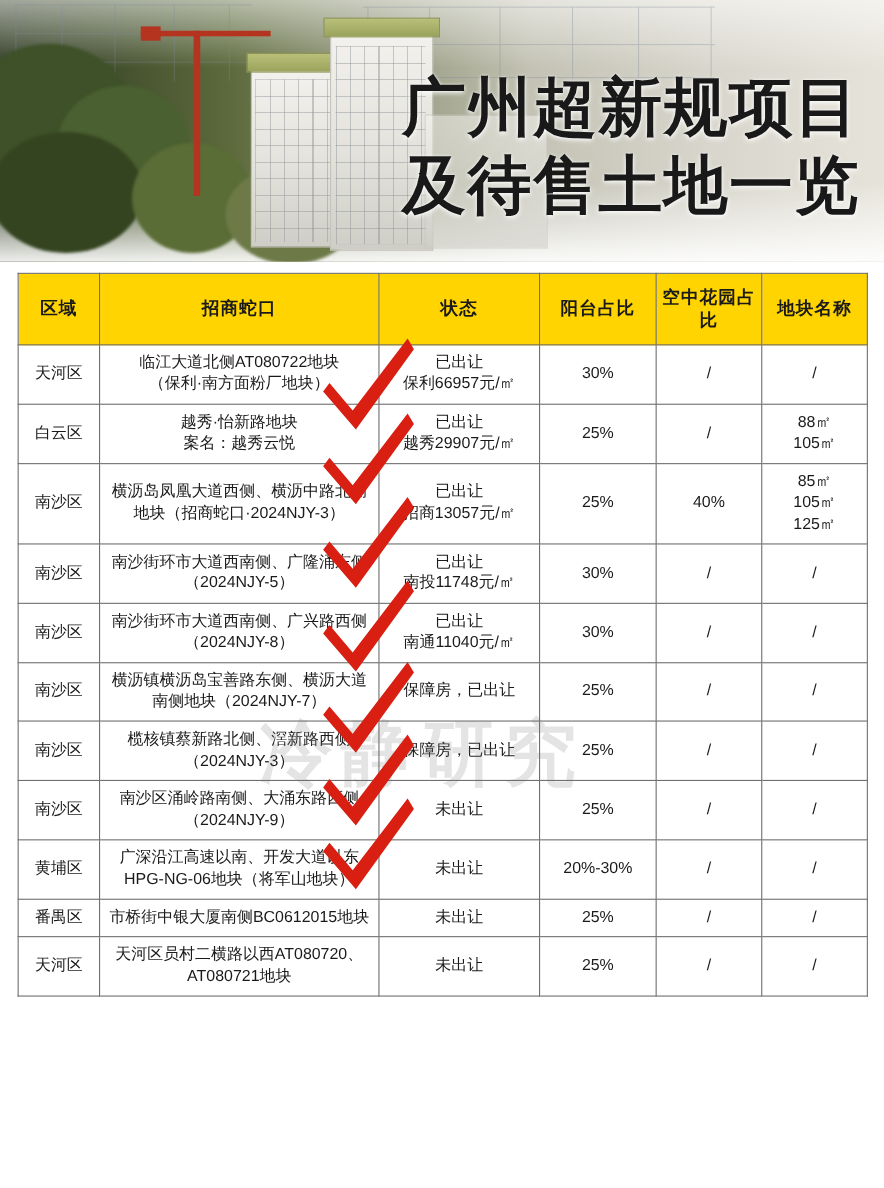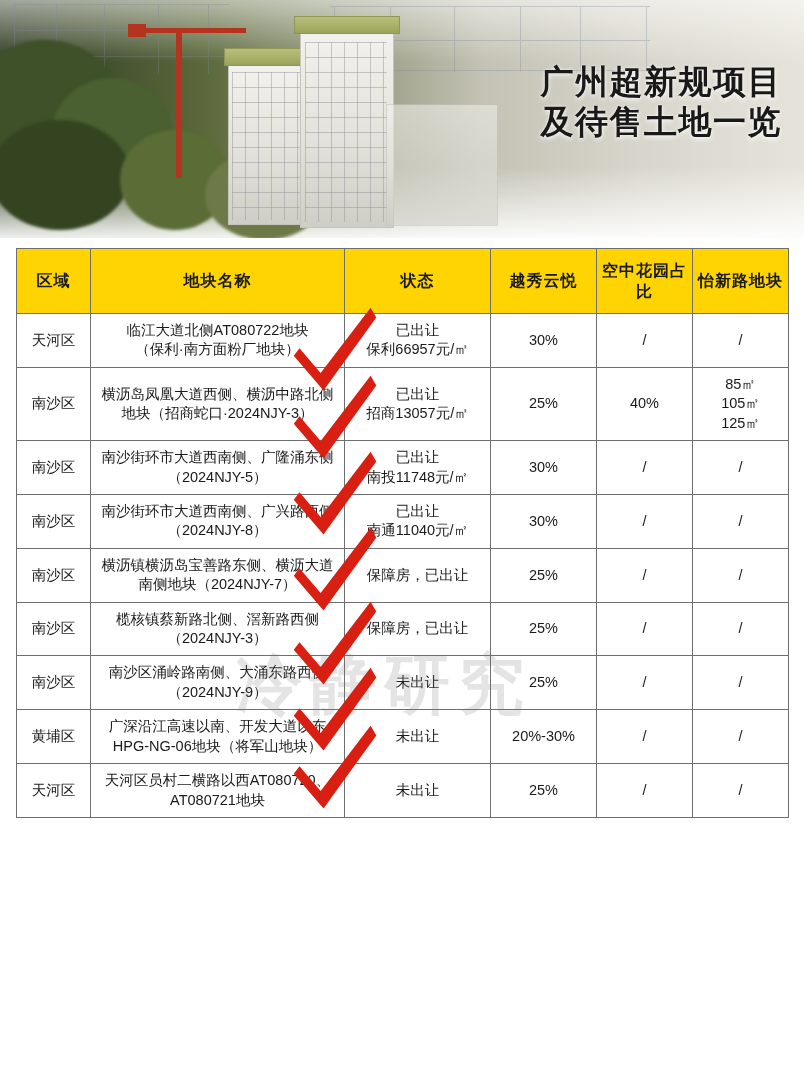"广州超新规项目" .hero-title { font-size: 33px -> 58px }
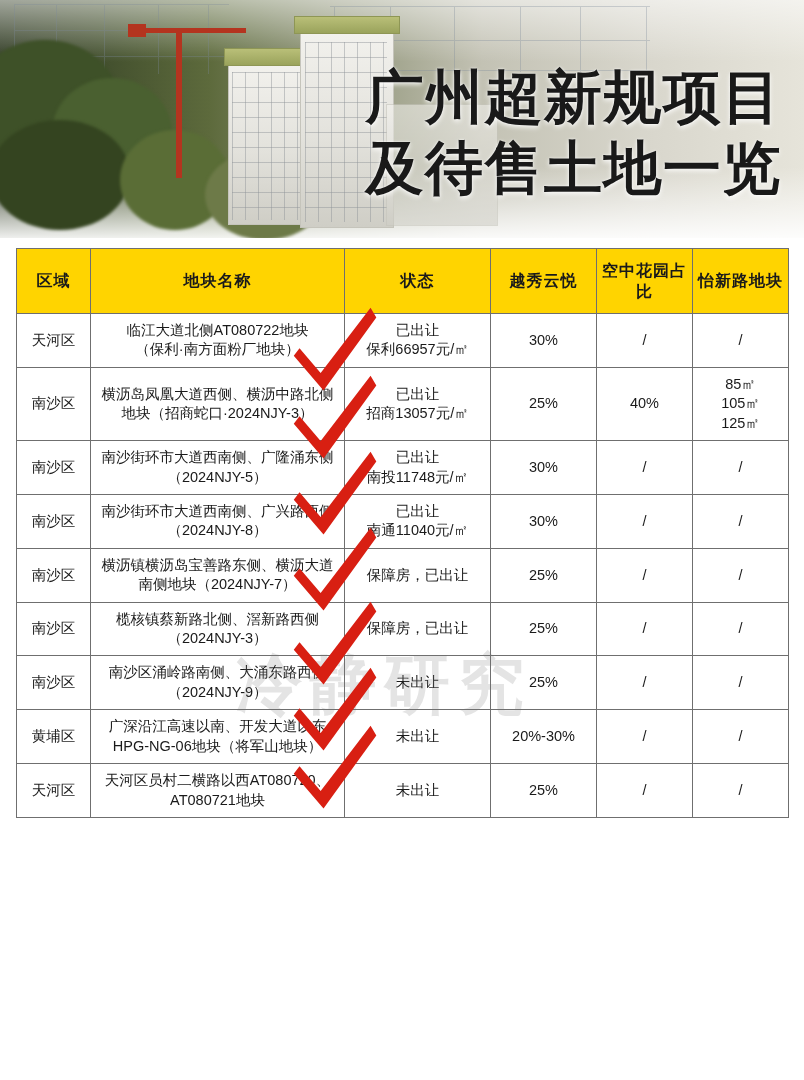"地块名称" th { text: 地块名称 -> 招商蛇口 }
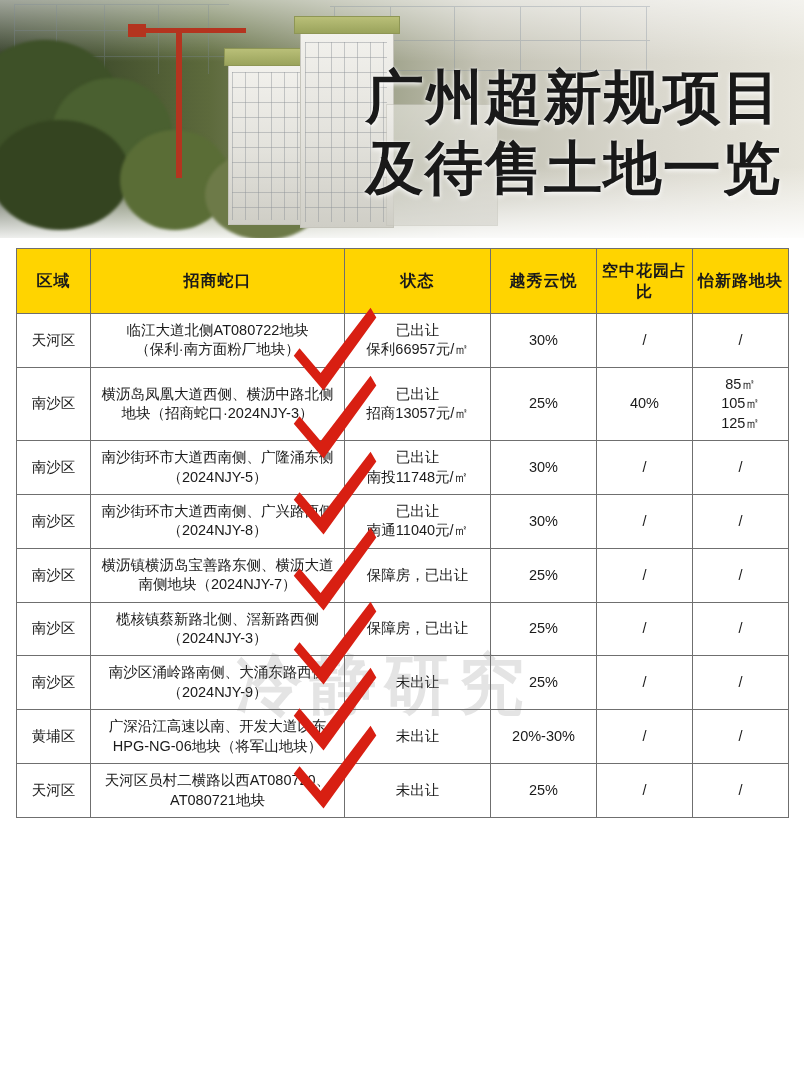"越秀云悦" th { text: 越秀云悦 -> 阳台占比 }
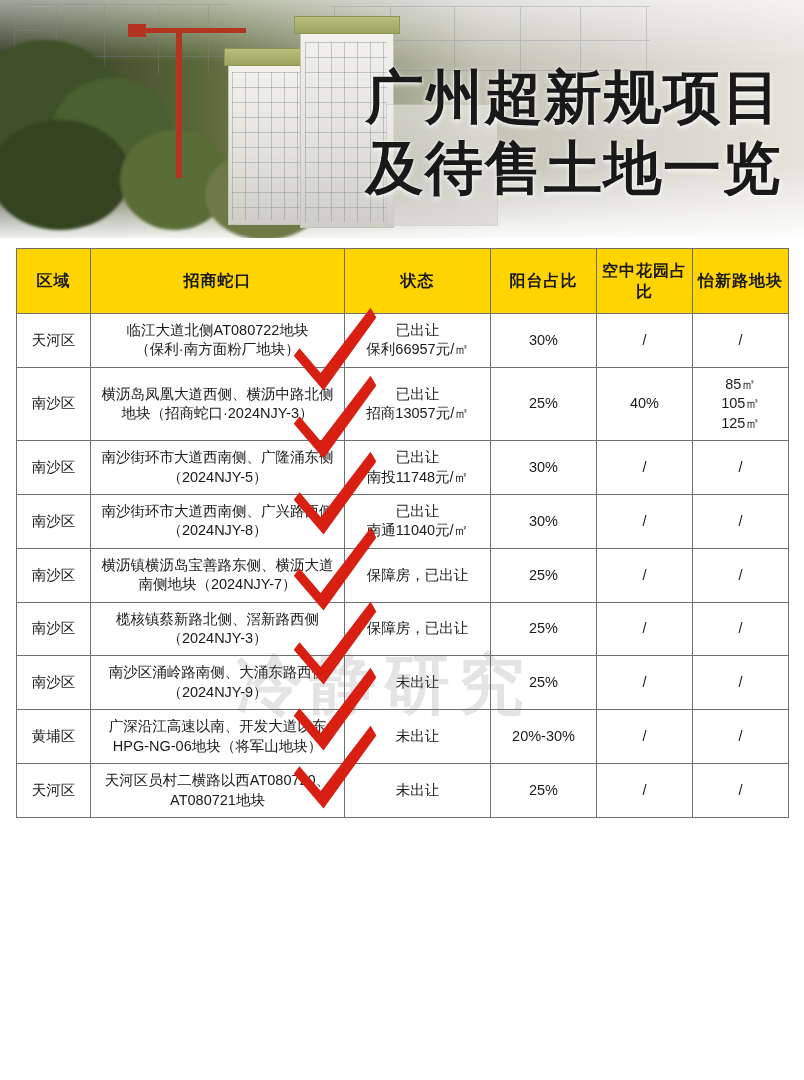"怡新路地块" th { text: 怡新路地块 -> 地块名称 }
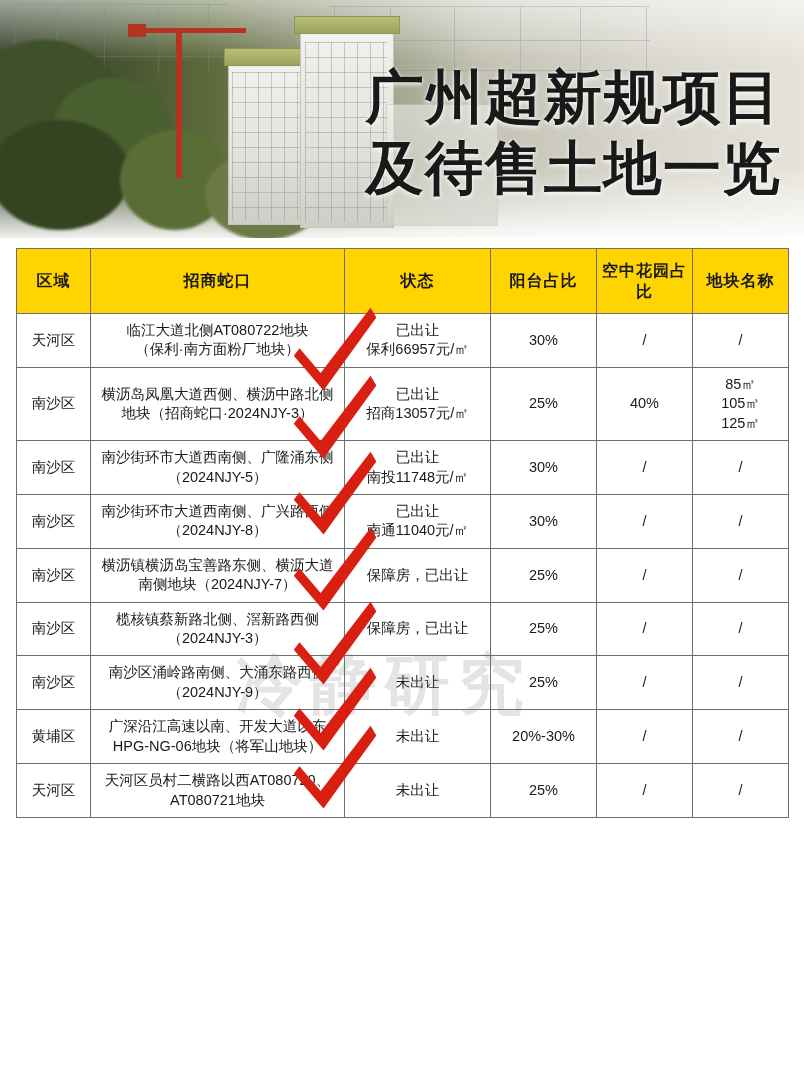"白云区" tr { html: none -> <tr> <td>白云区</td> <td>越秀·怡新路地块 案名：越秀云悦</td> <td>已出让 越秀29907元/㎡</td> <td>25%</td> <td>/</td> <td>88㎡ 105㎡</td> </tr> }
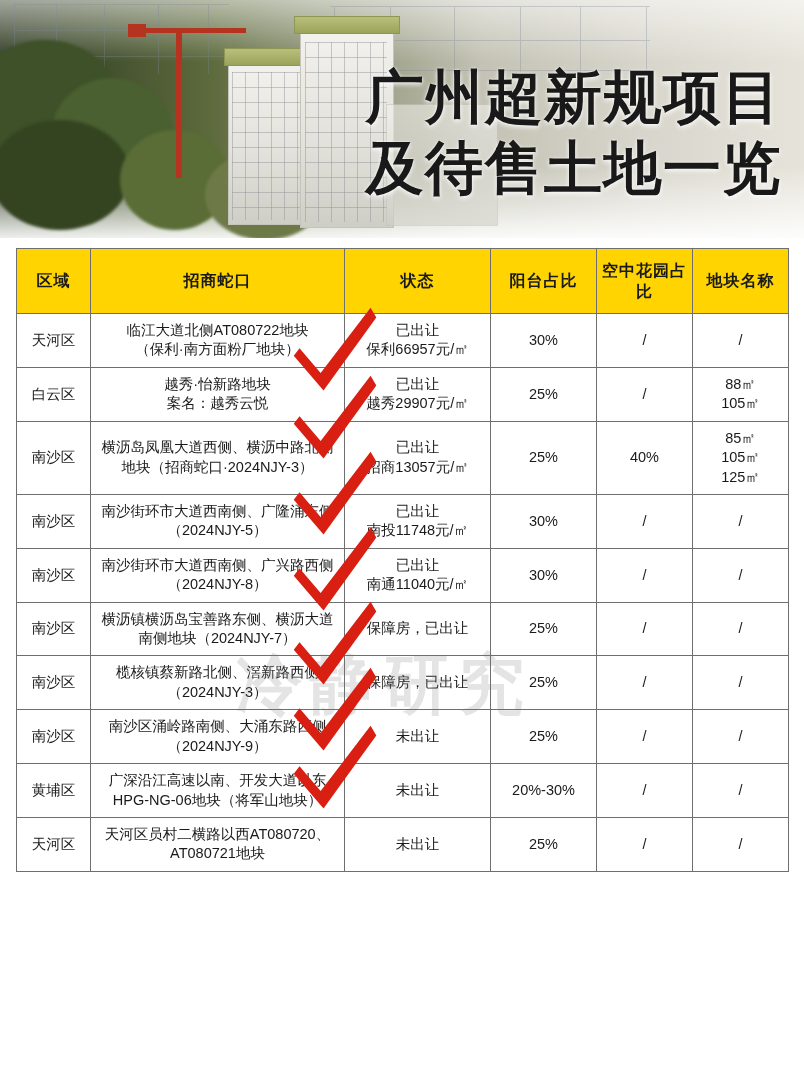"番禺区" tr { html: none -> <tr> <td>番禺区</td> <td>市桥街中银大厦南侧BC0612015地块</td> <td>未出让</td> <td>25%</td> <td>/</td> <td>/</td> </tr> }
